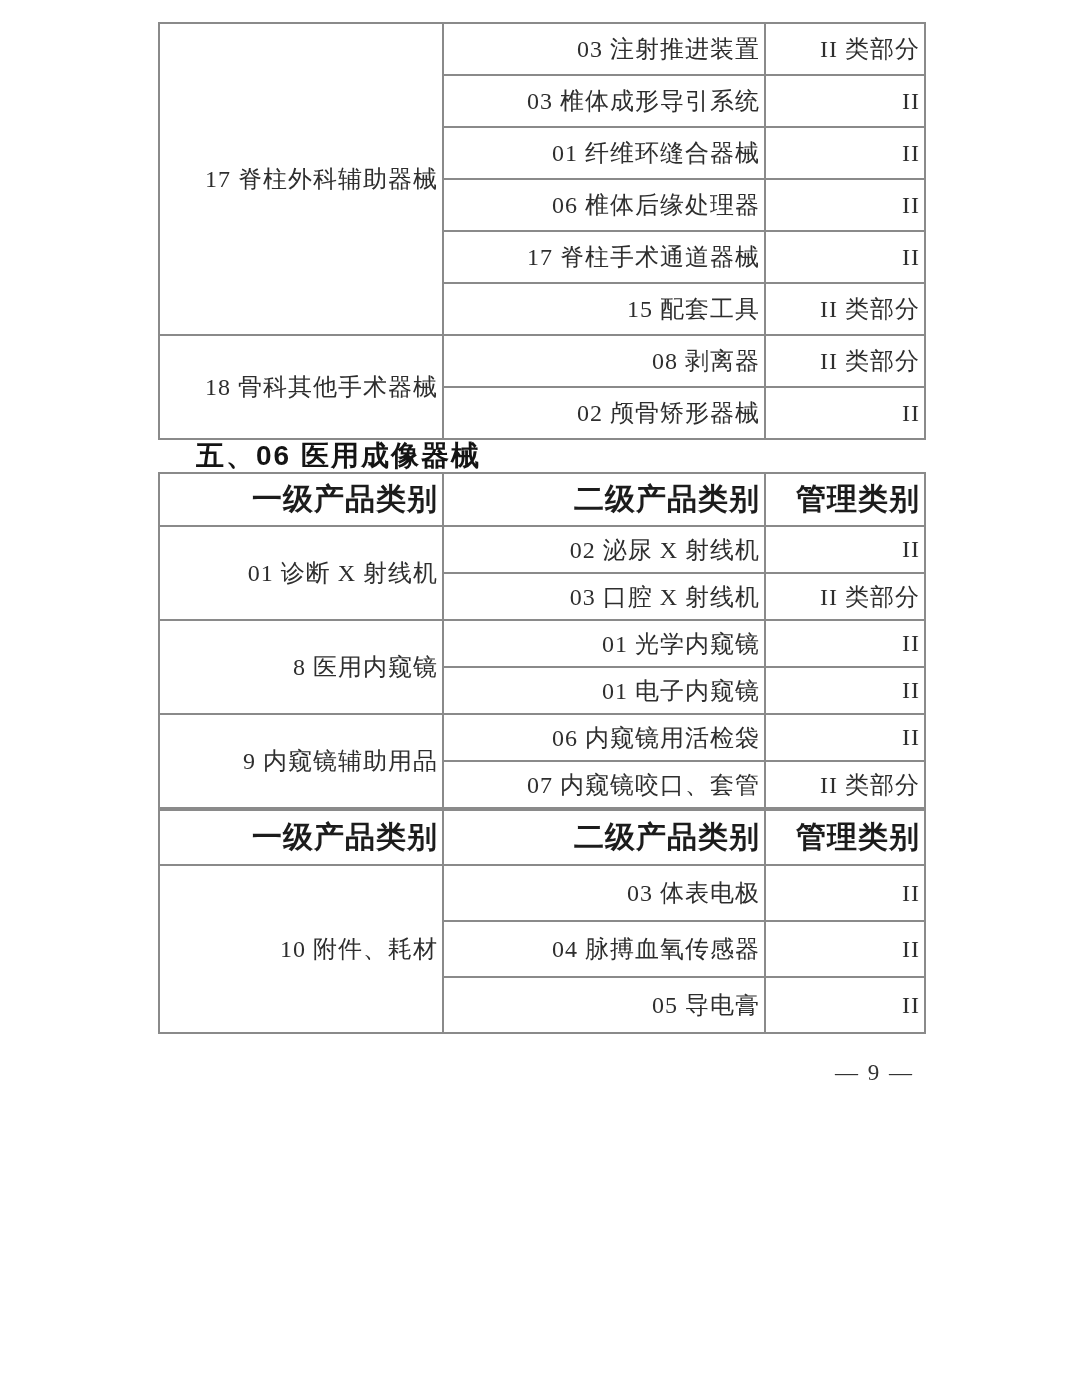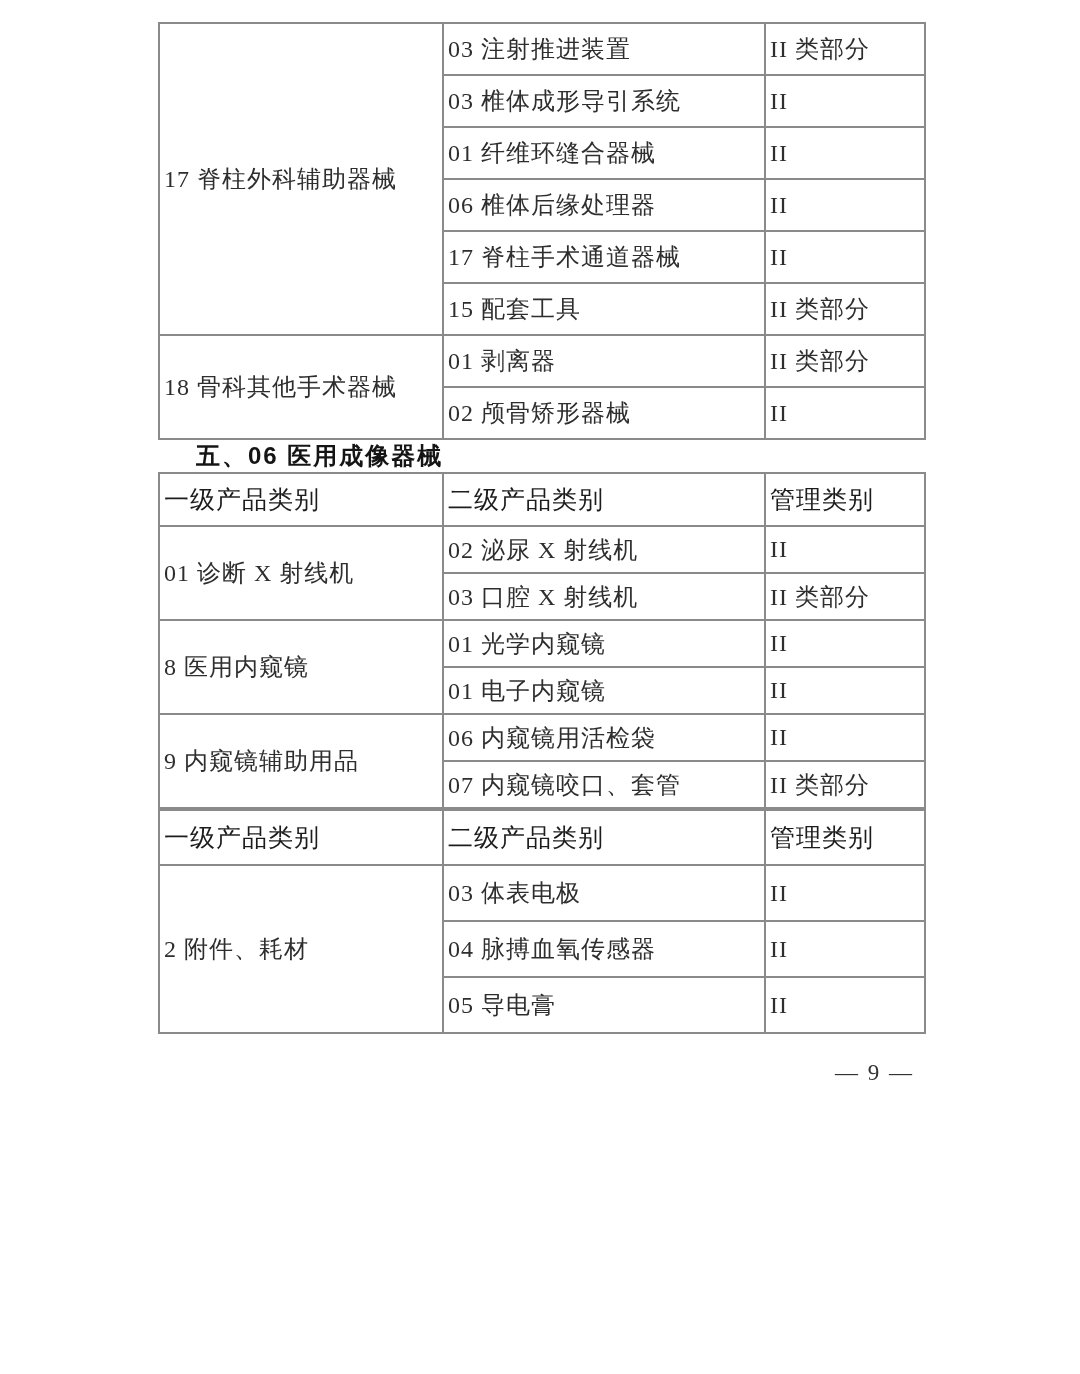"03 注射推进装置" table.cat-table td, table.cat-table th { text-align: left -> right }
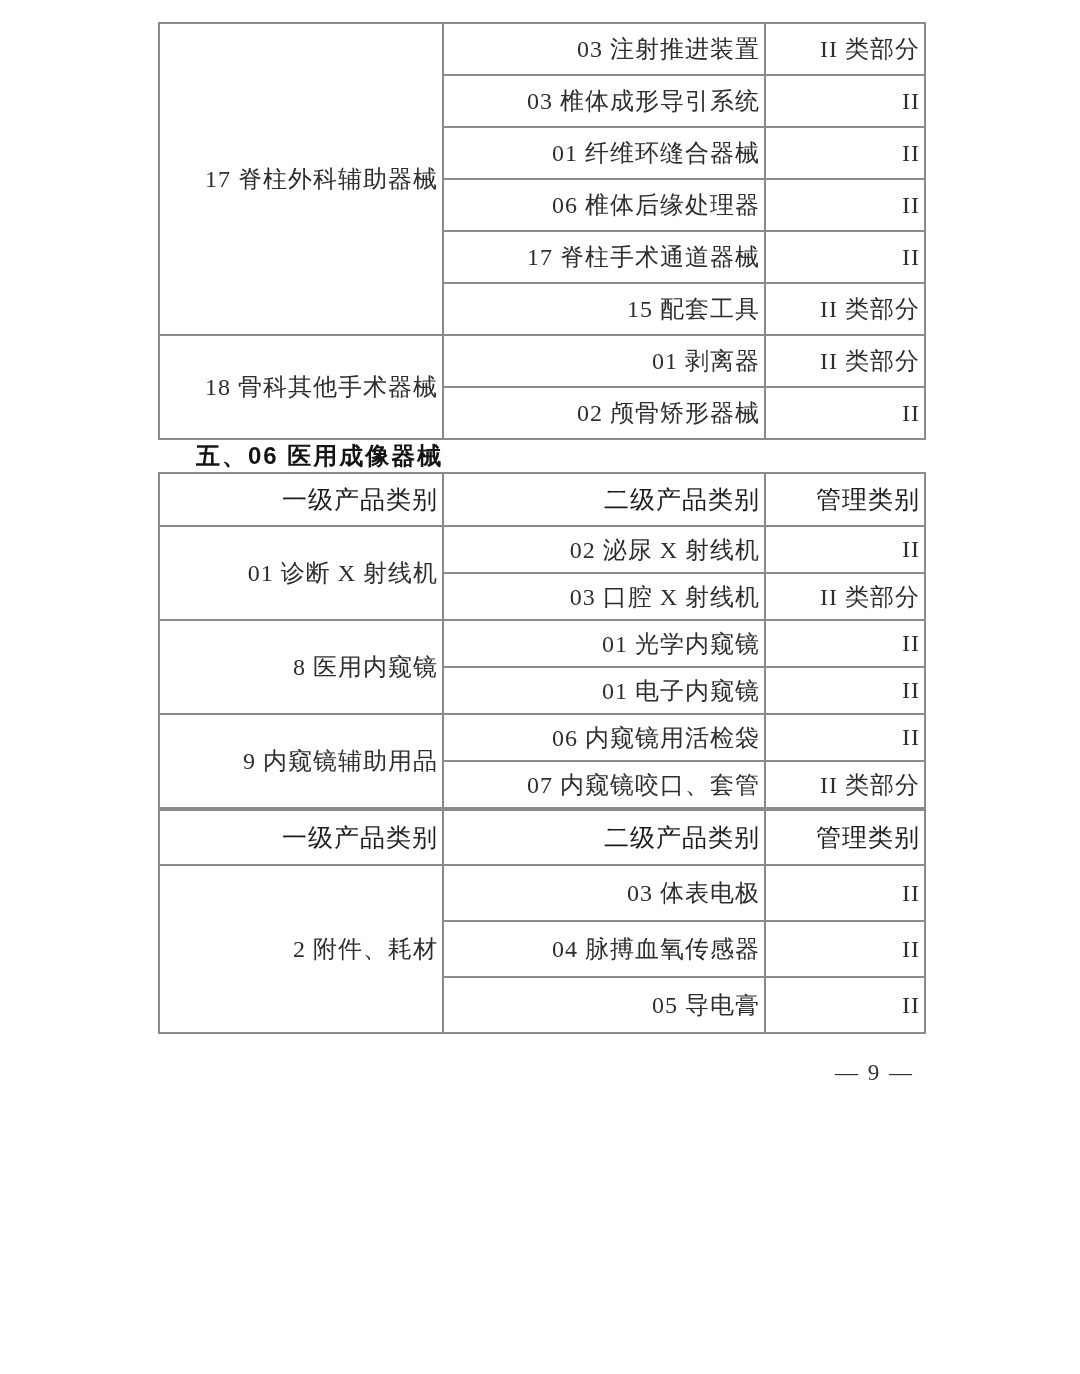"01 剥离器" td.body-cell { text: 01 -> 08 }
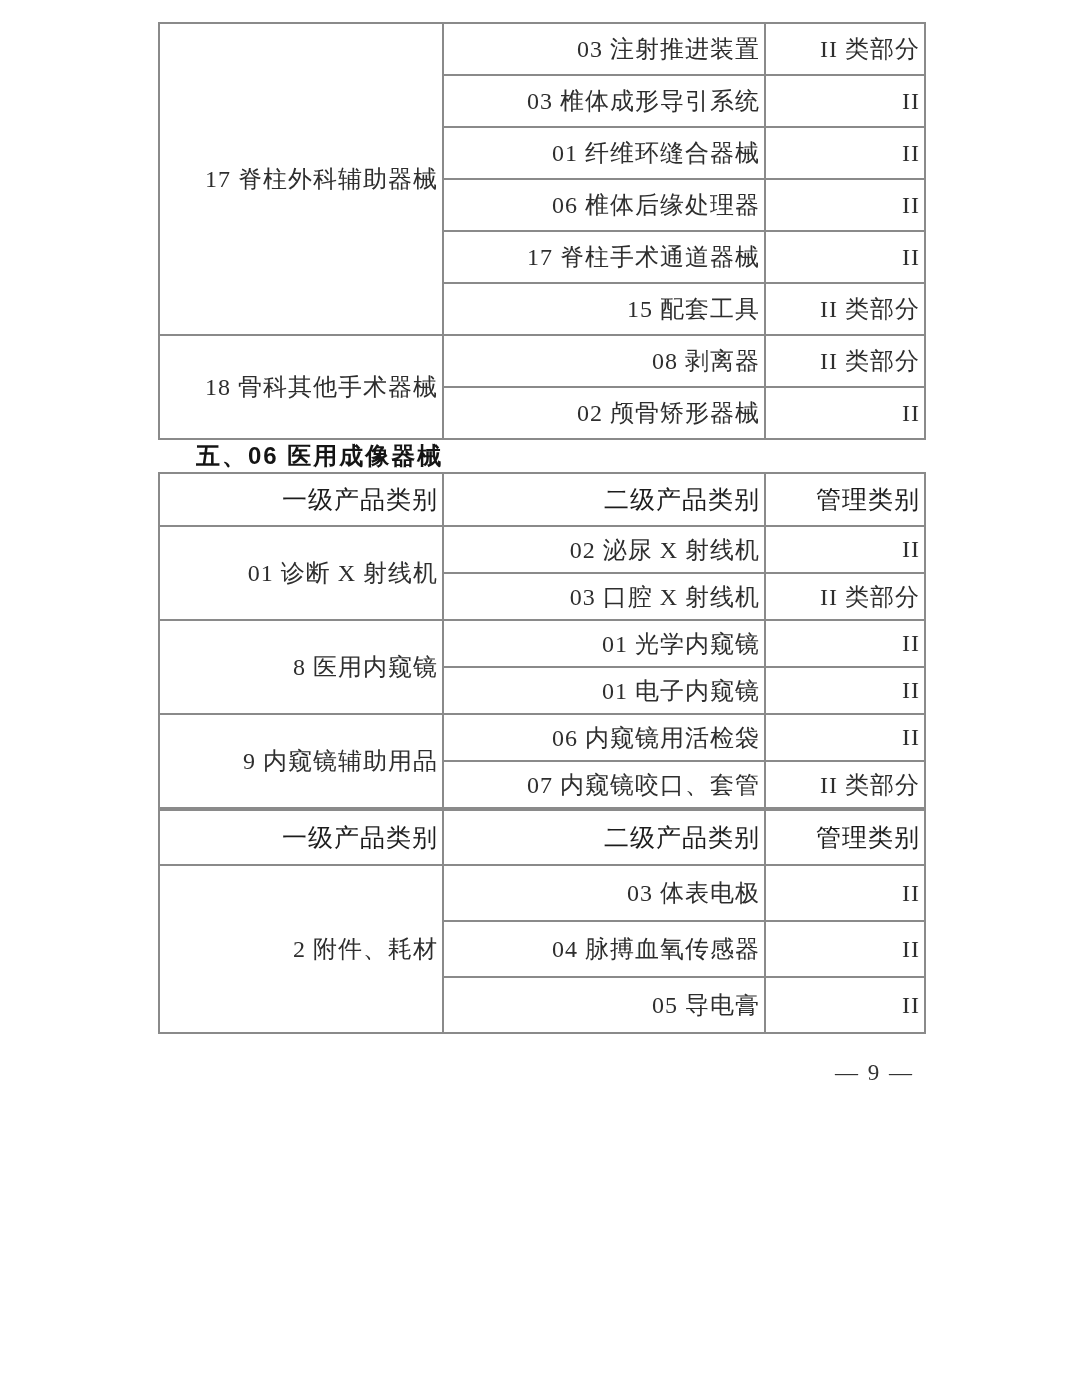"五、06 医用成像器械" h2.section-title { font-size: 24px -> 28px }
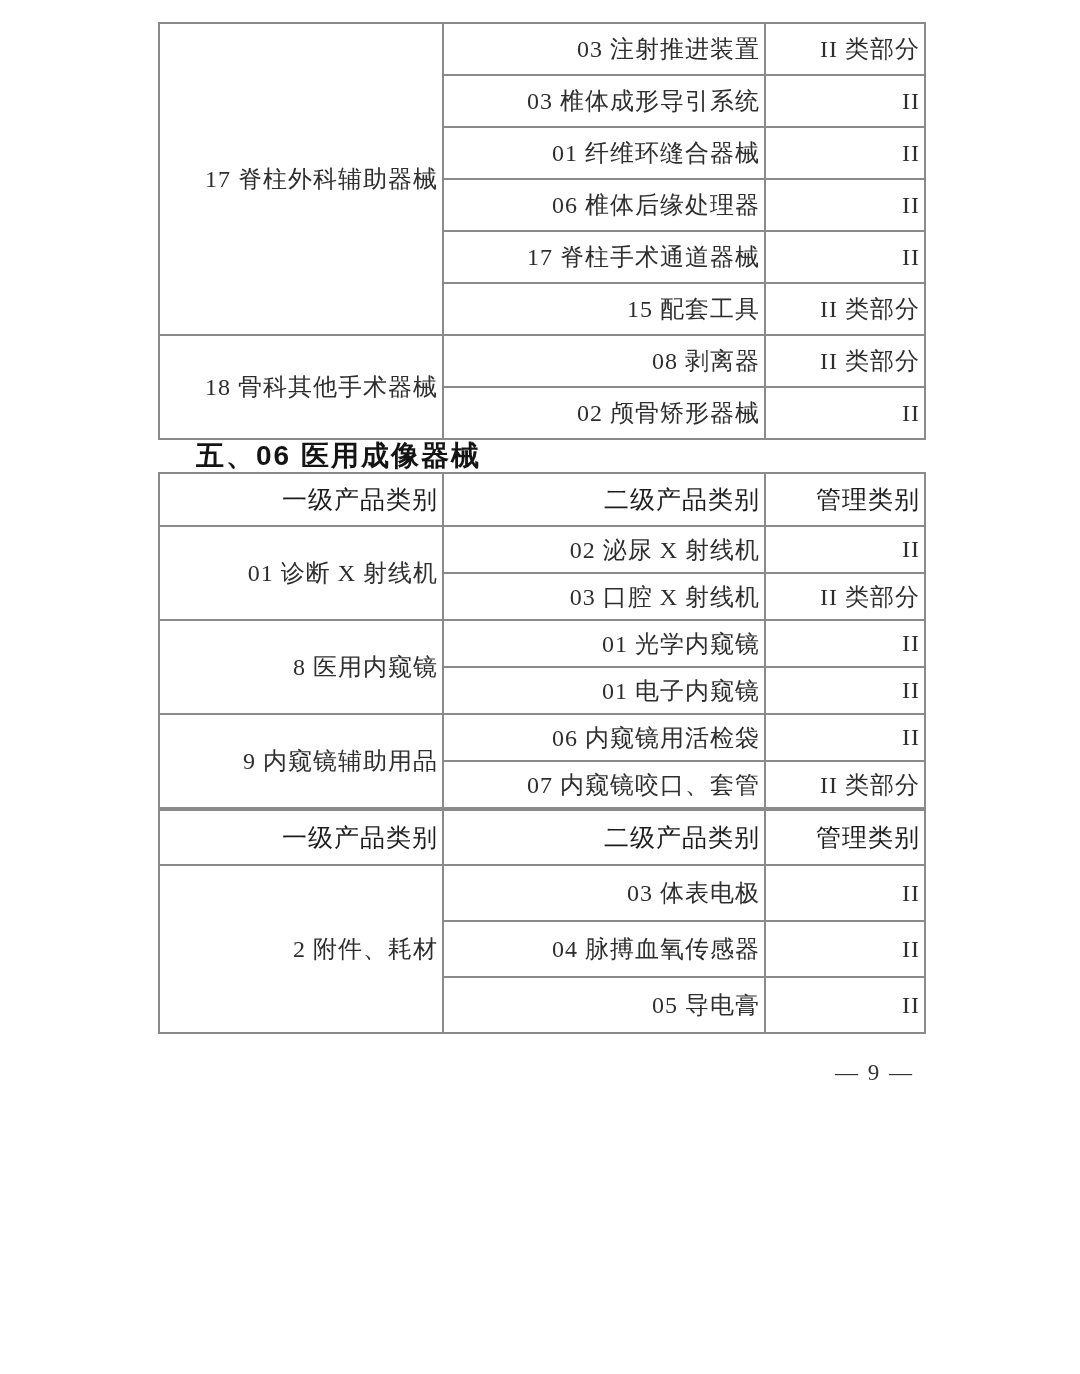"一级产品类别" th.hdr-cell { font-size: 25px -> 30px; font-weight: 400 -> 700 }
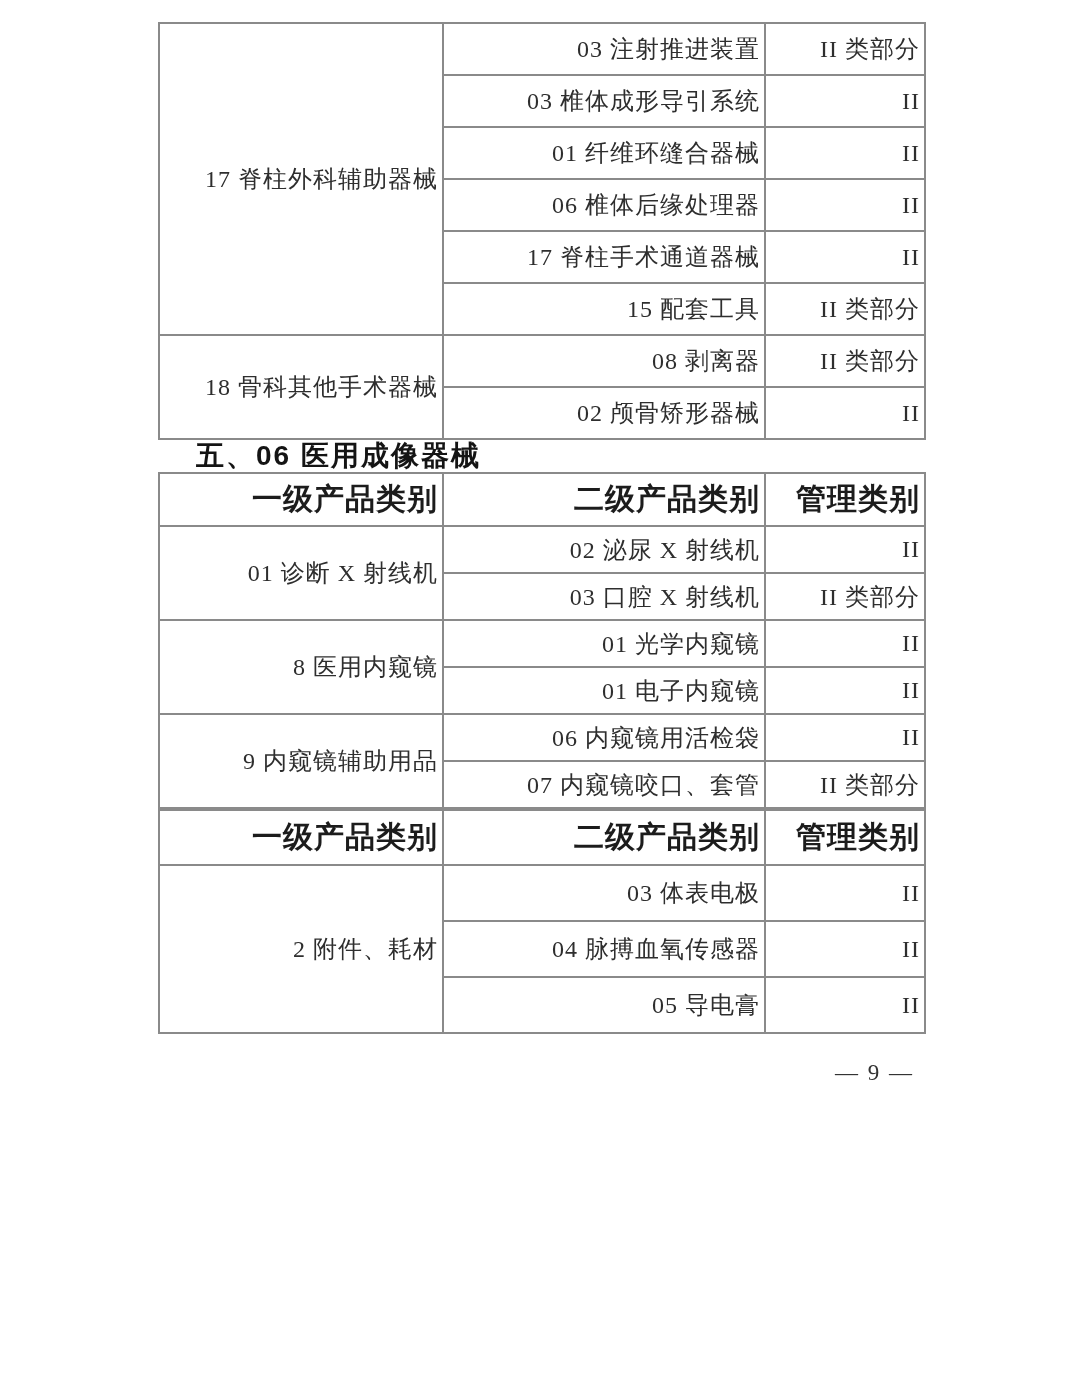"2 附件、耗材" td.group-cell { text: 2 -> 10 }
